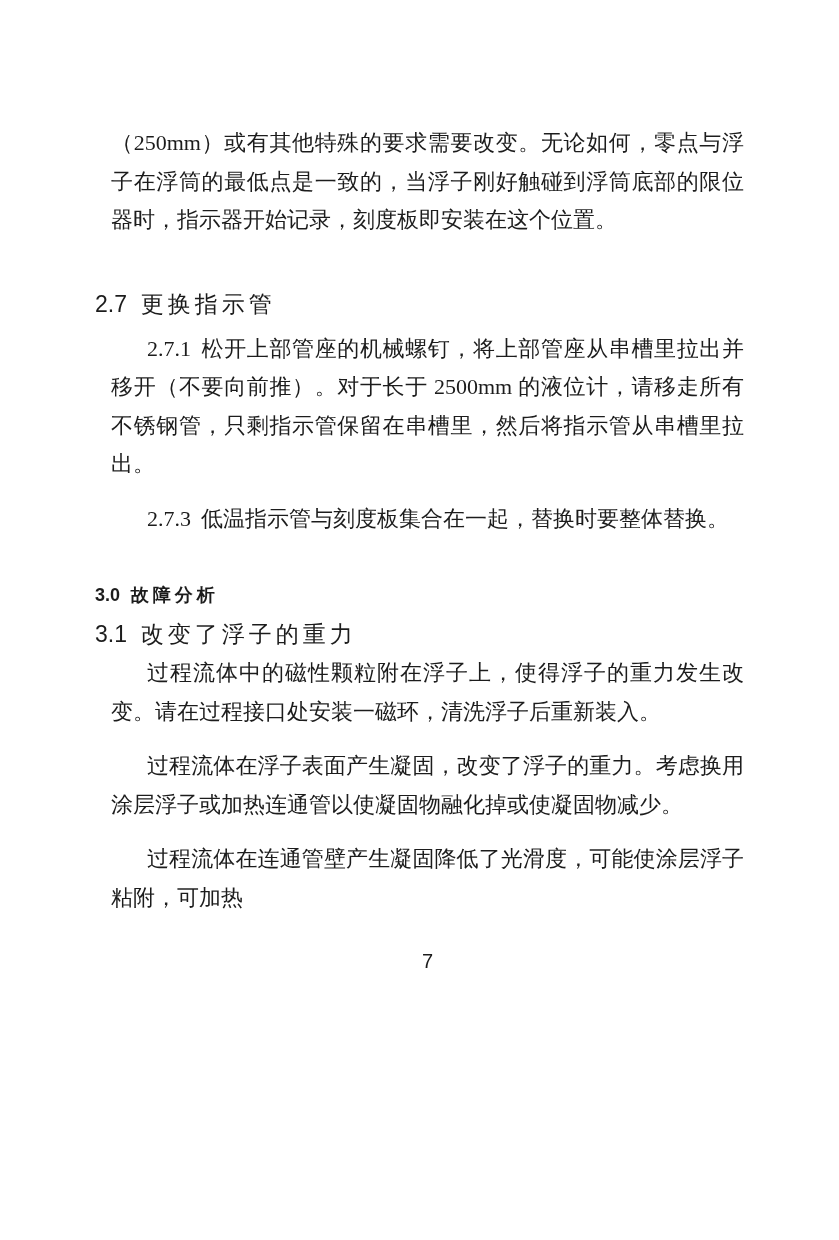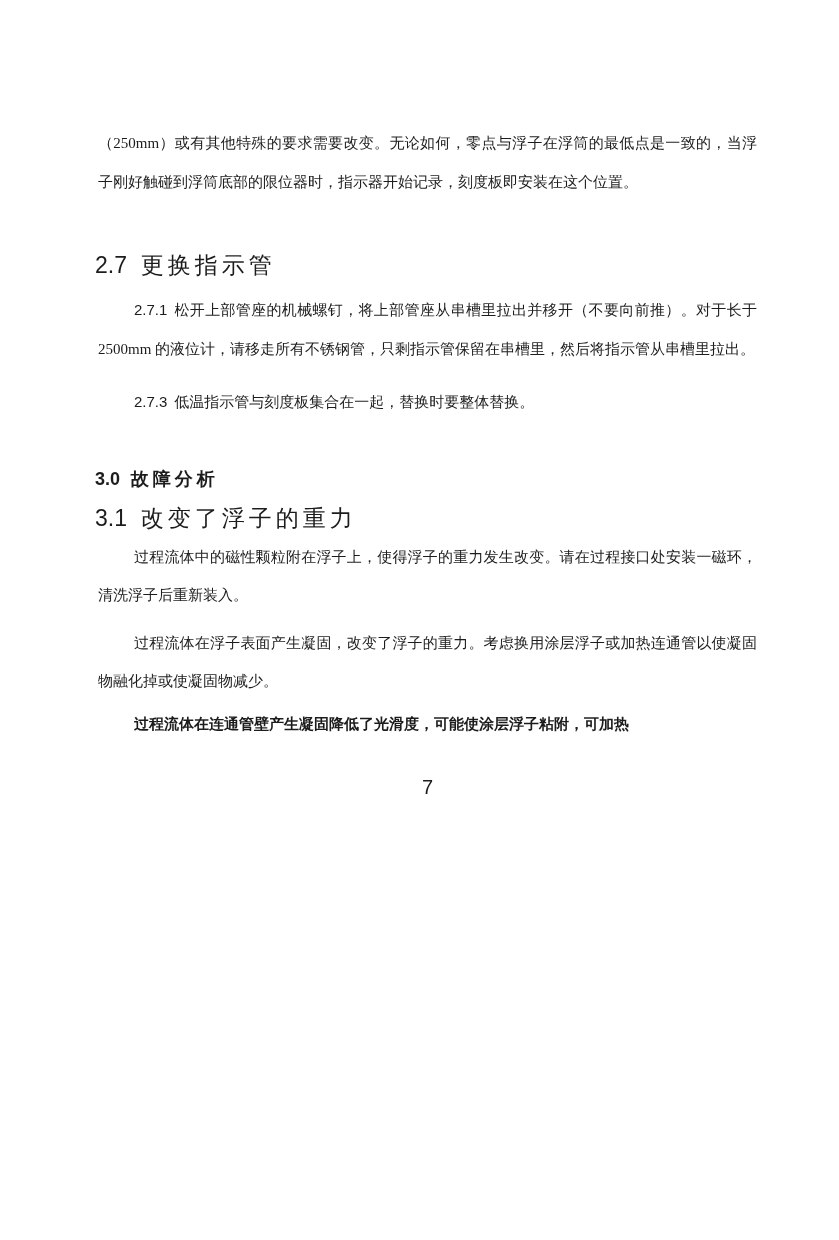"（250mm）或有其他特殊的要求需要改变。无论如何，零点与浮子在浮筒的最低点是一" .body-para { font-size: 15px -> 22px; margin: 3px -> 16px }
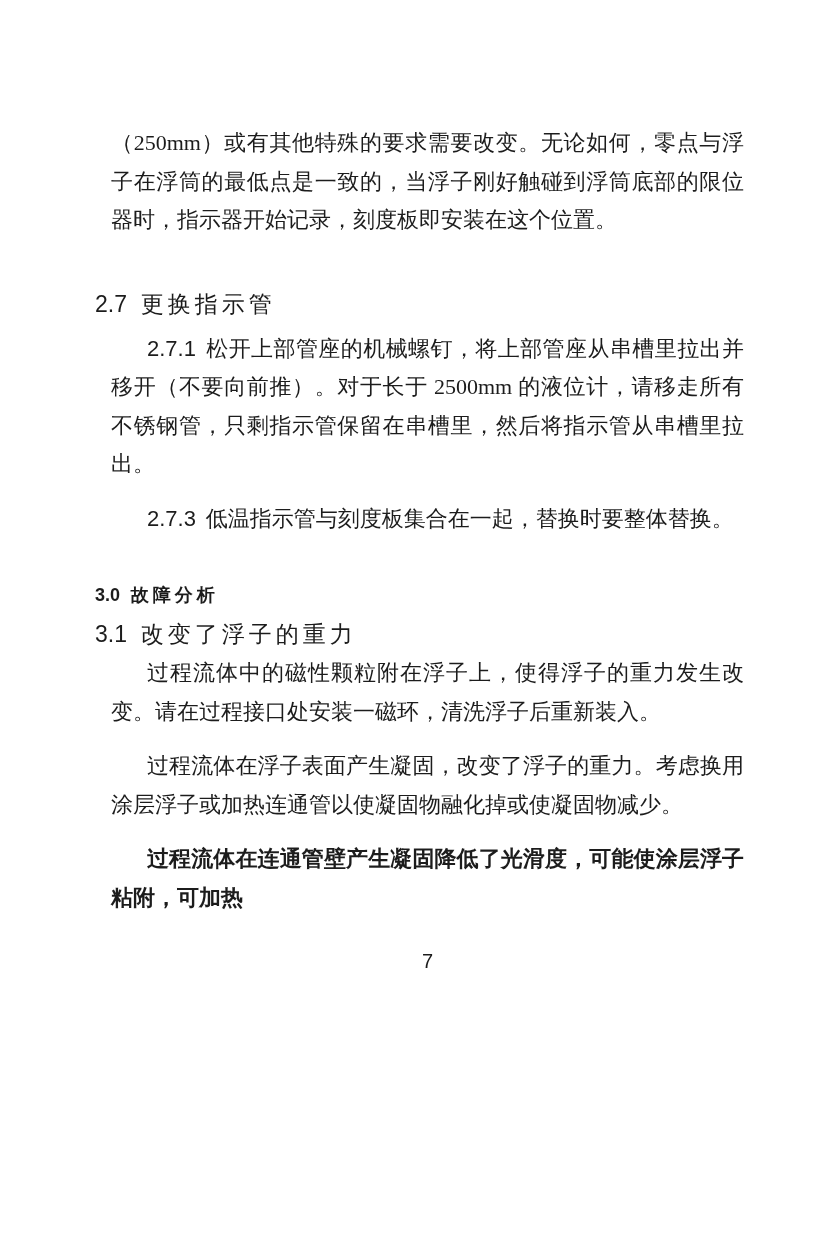"2.7.1" .body-para .num { font-family: Liberation Sans, sans-serif -> Liberation Serif, serif }
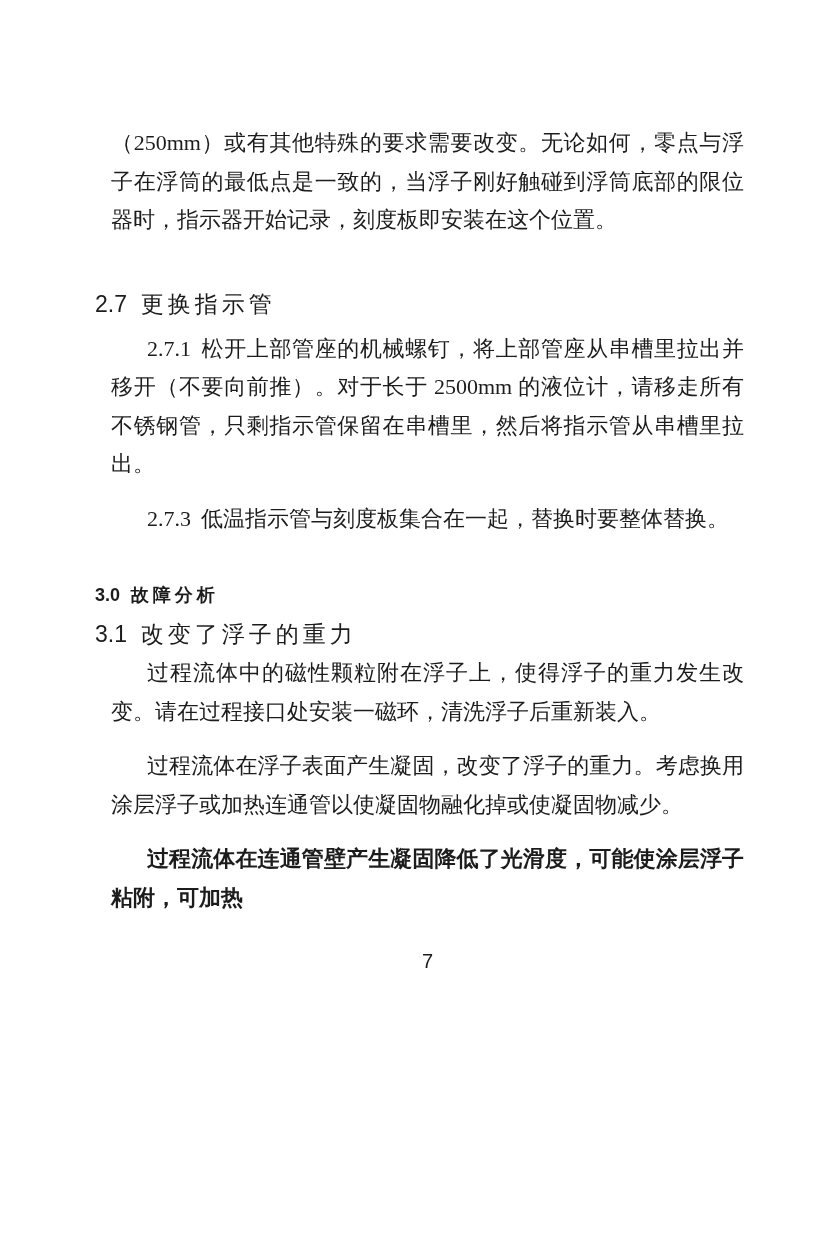"过程流体在连通管壁产生凝固降低了光滑度，可能使涂层浮子粘附，可加热" #p-3-1-d { font-weight: bold -> none }
